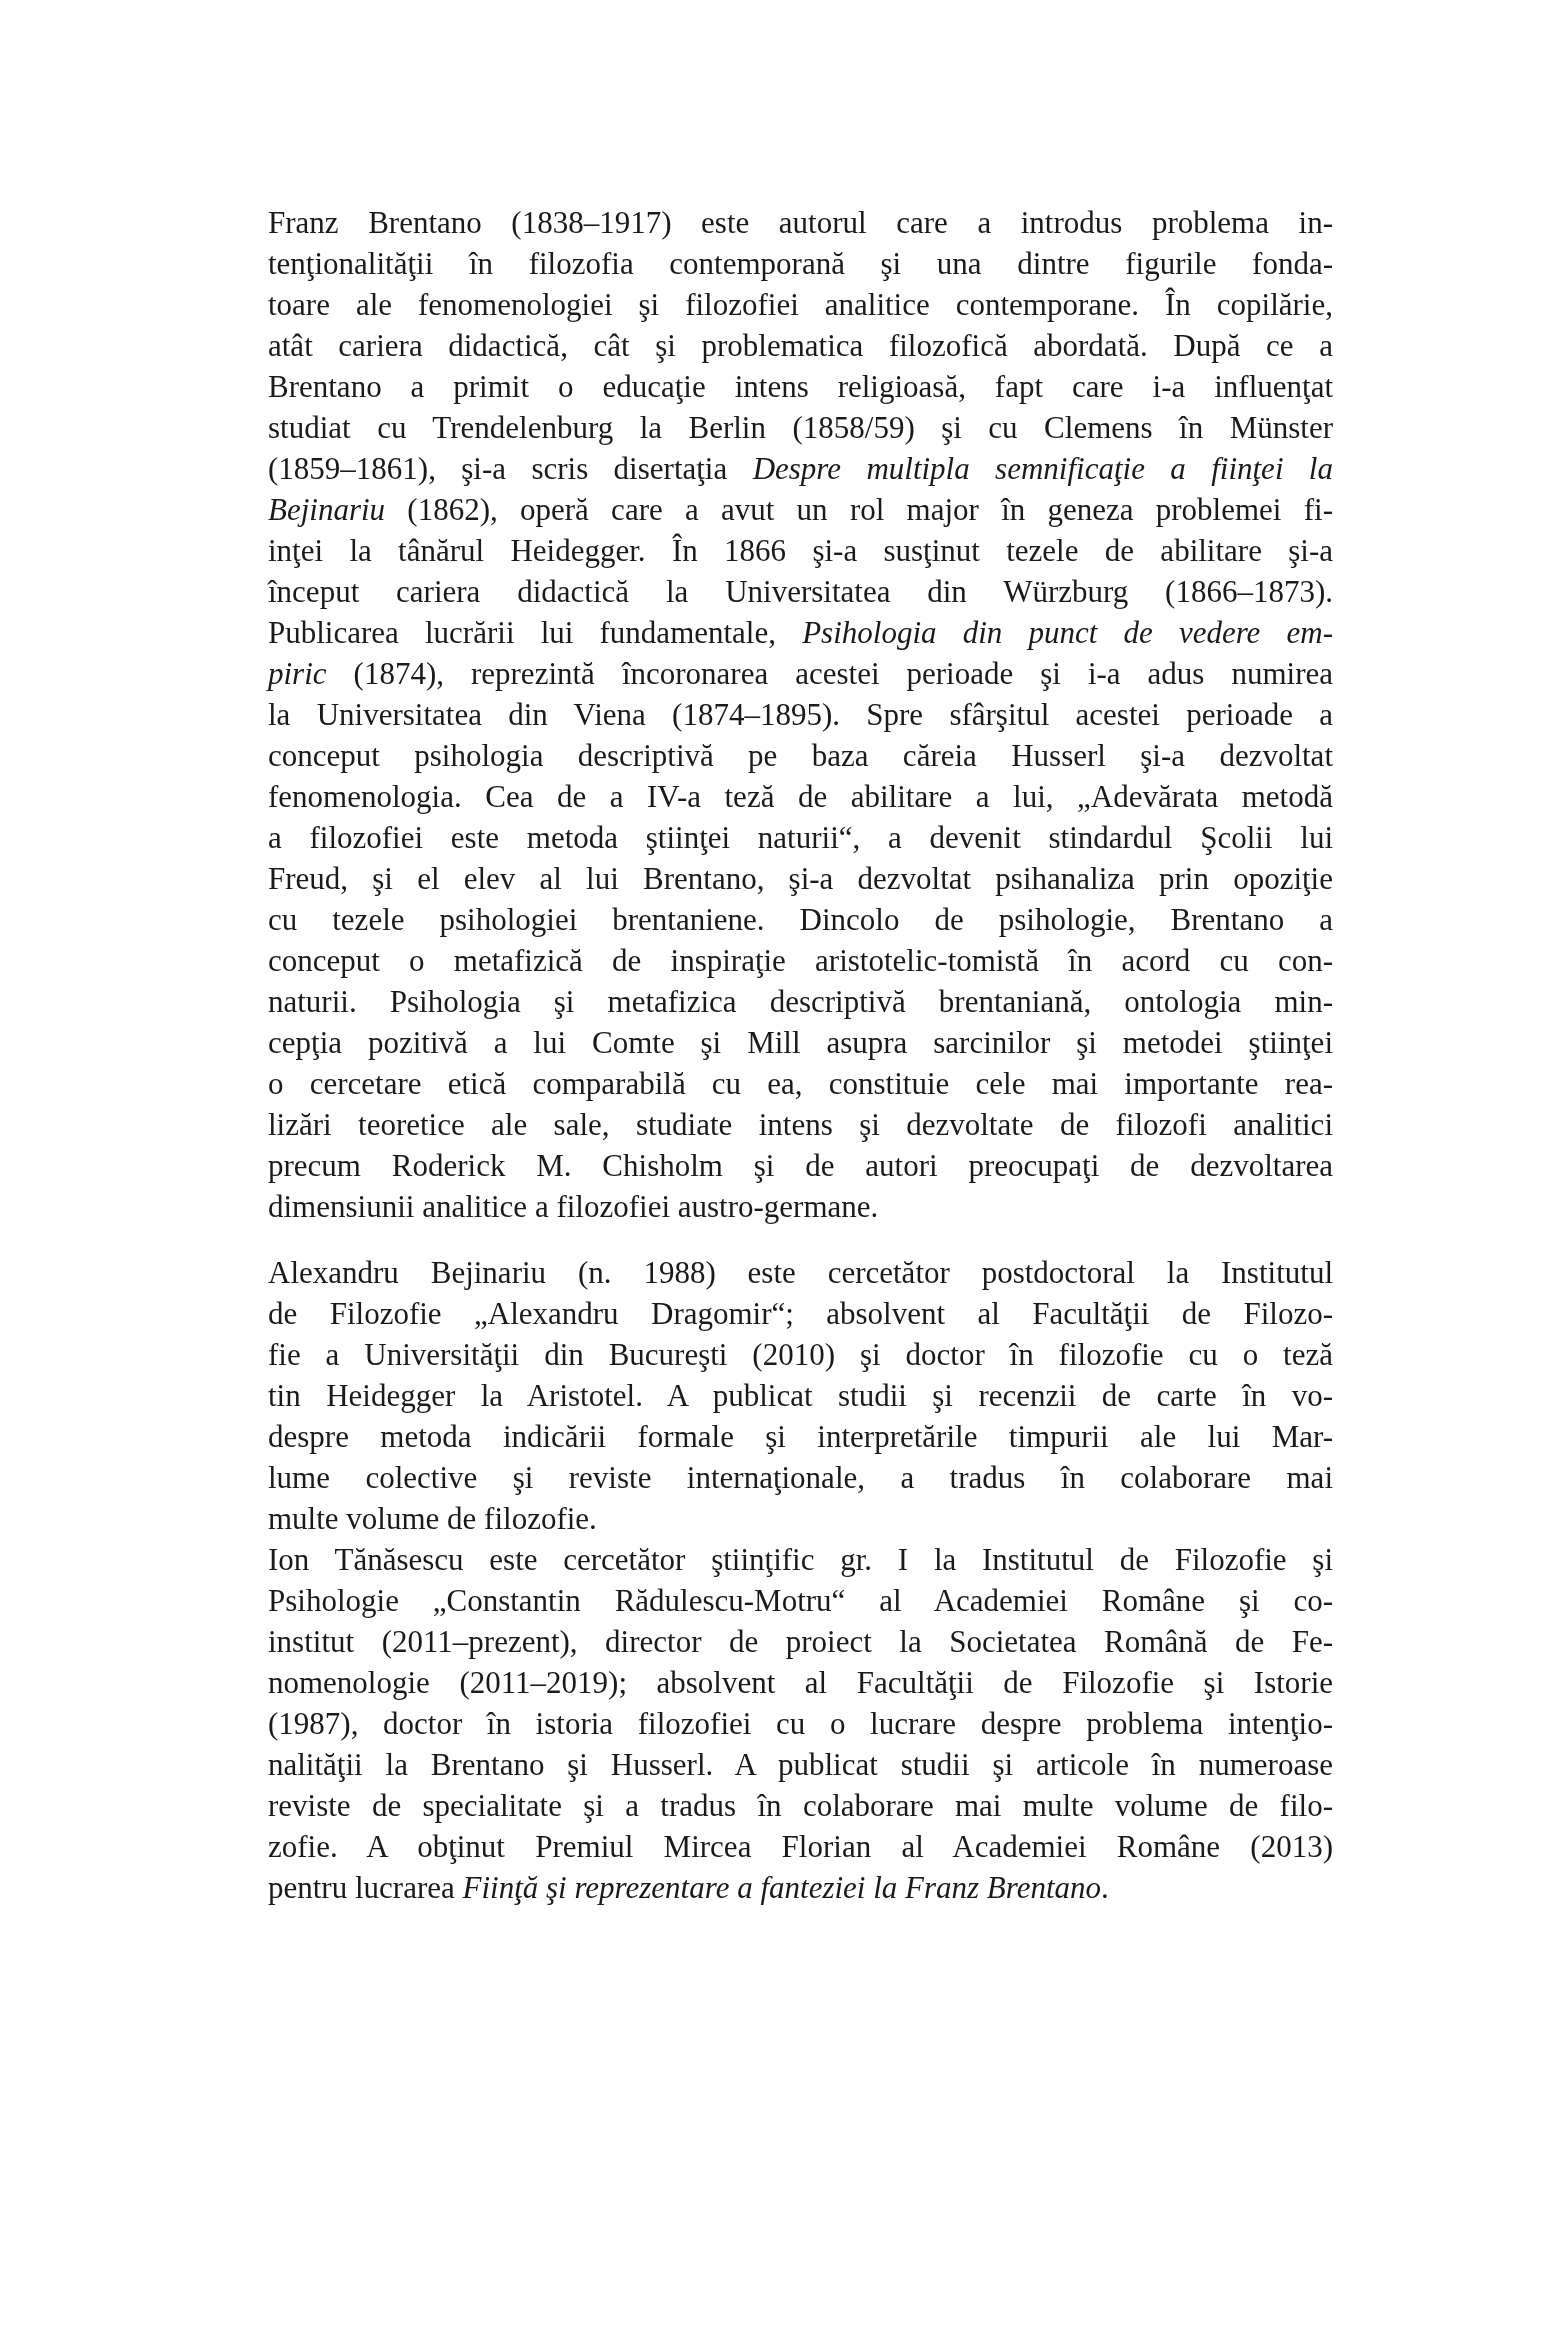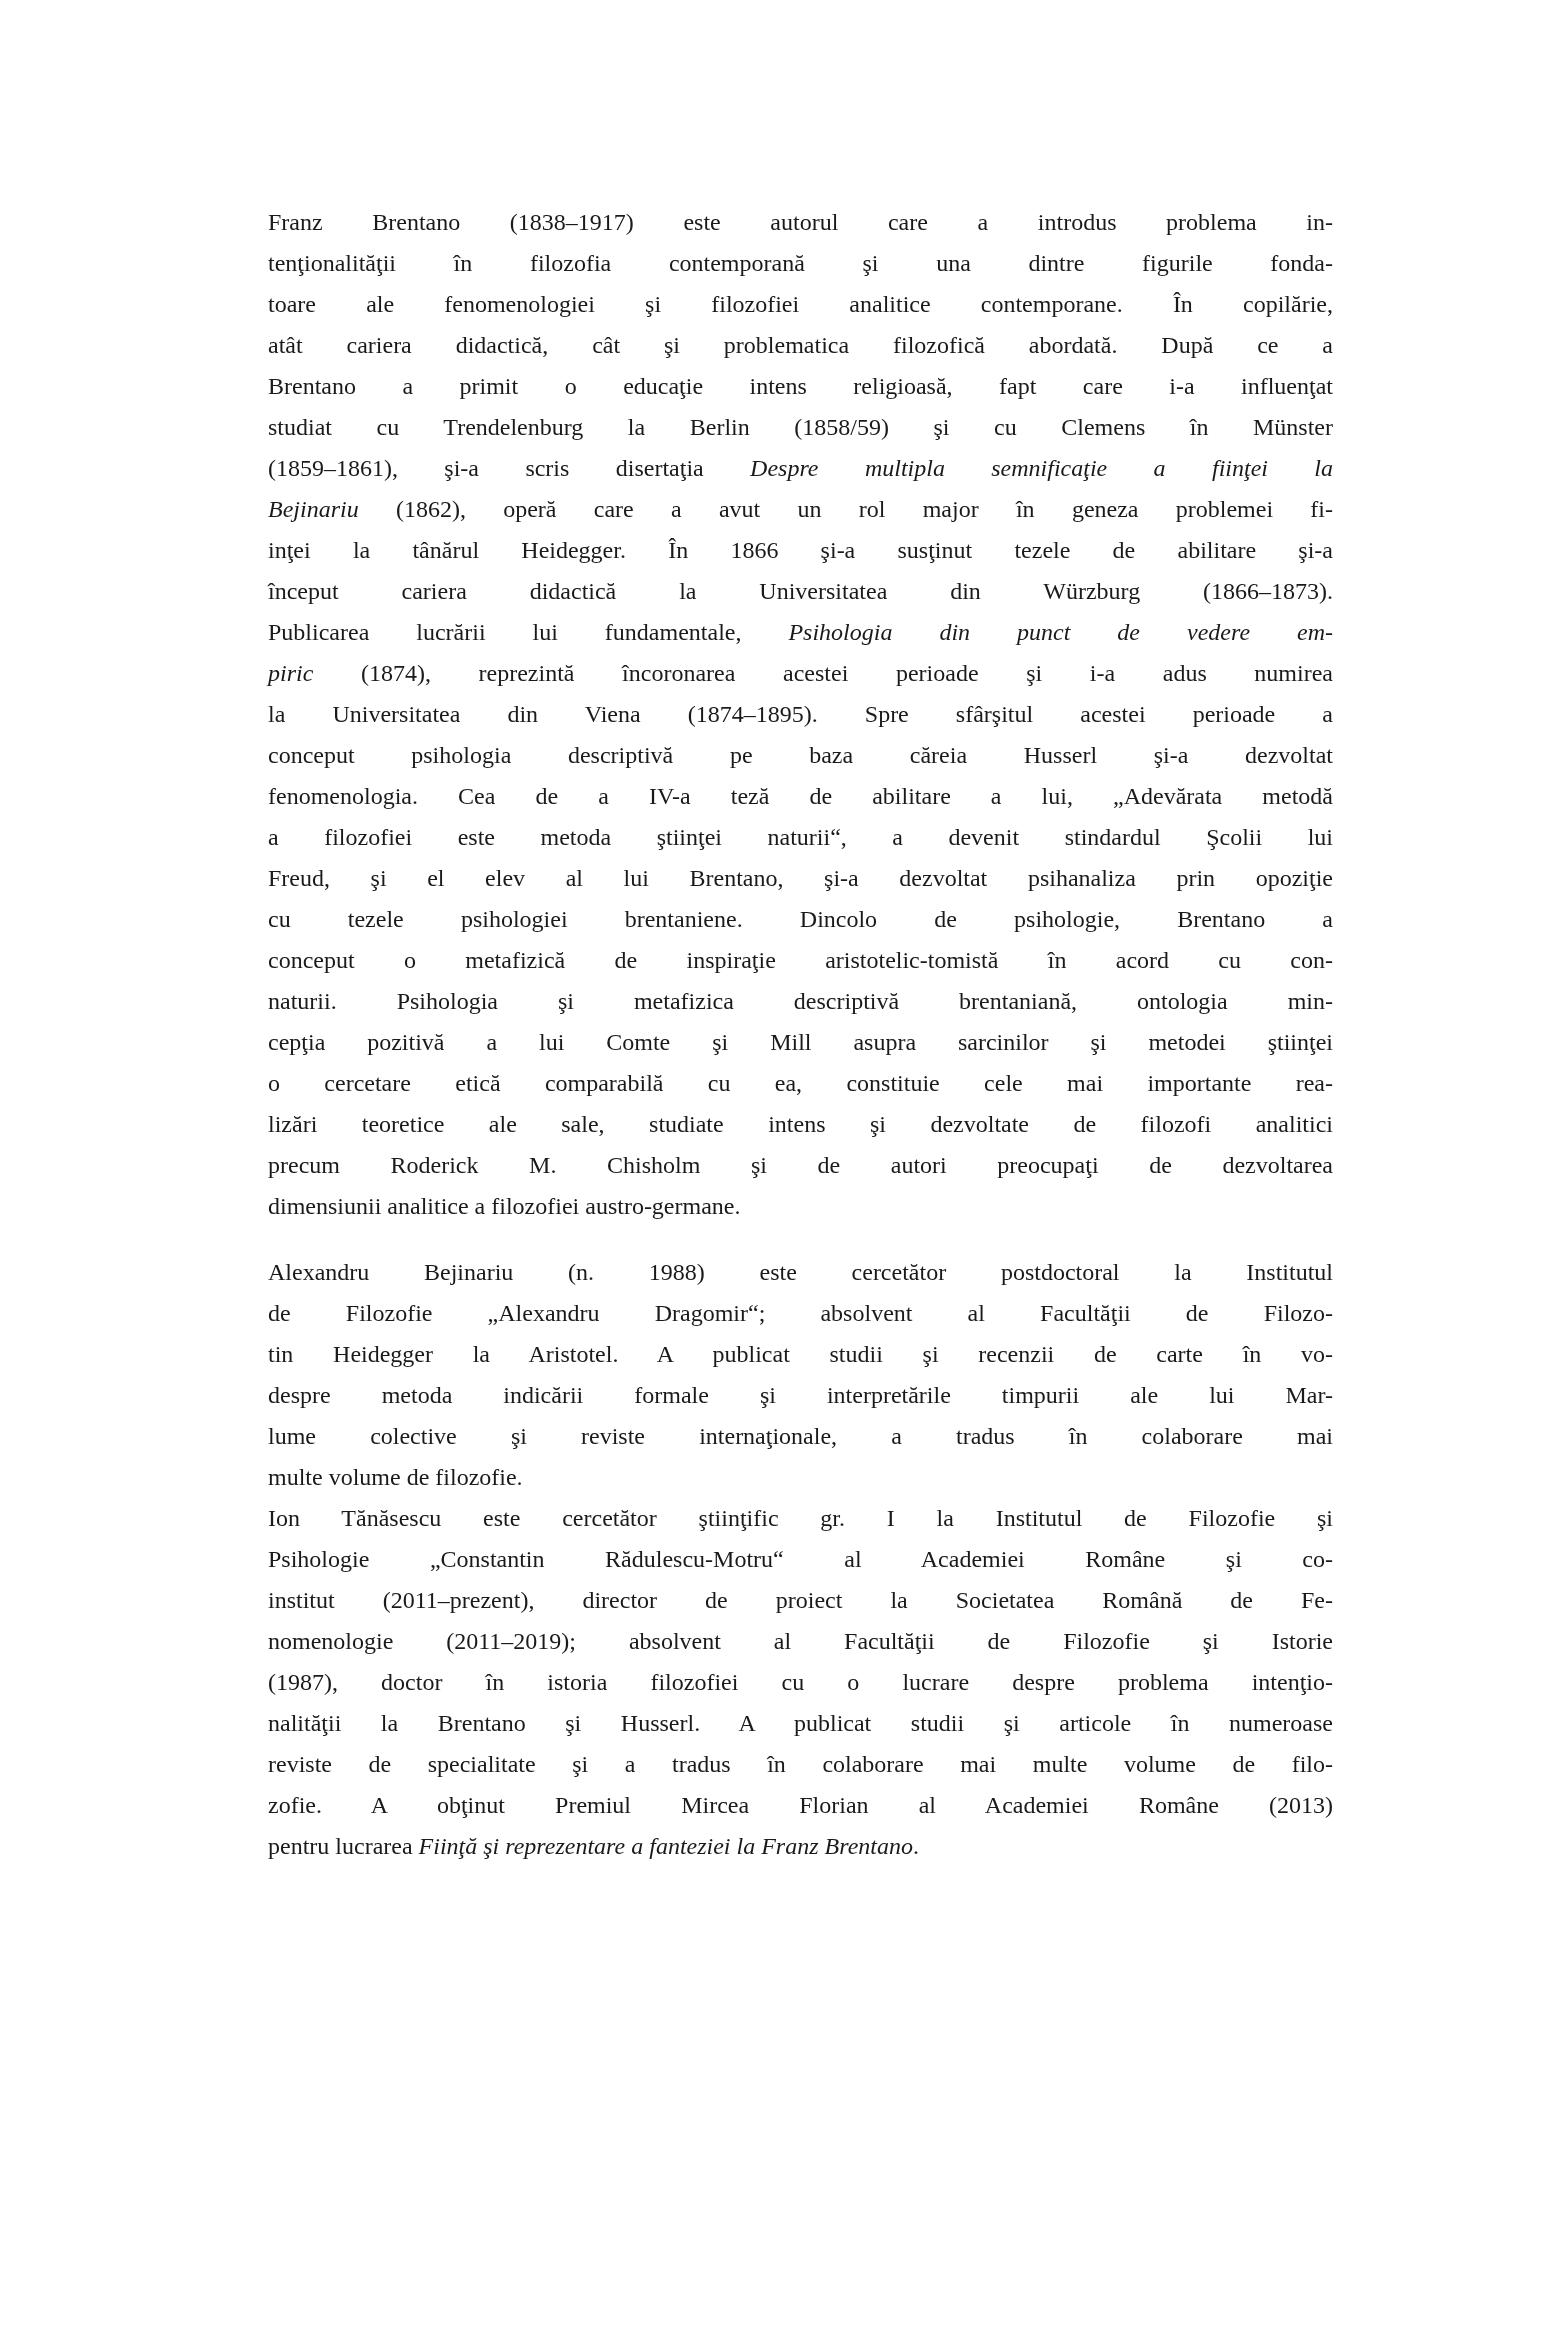"Franz Brentano (1838–1917) este autorul" .column { font-size: 24px -> 31px }
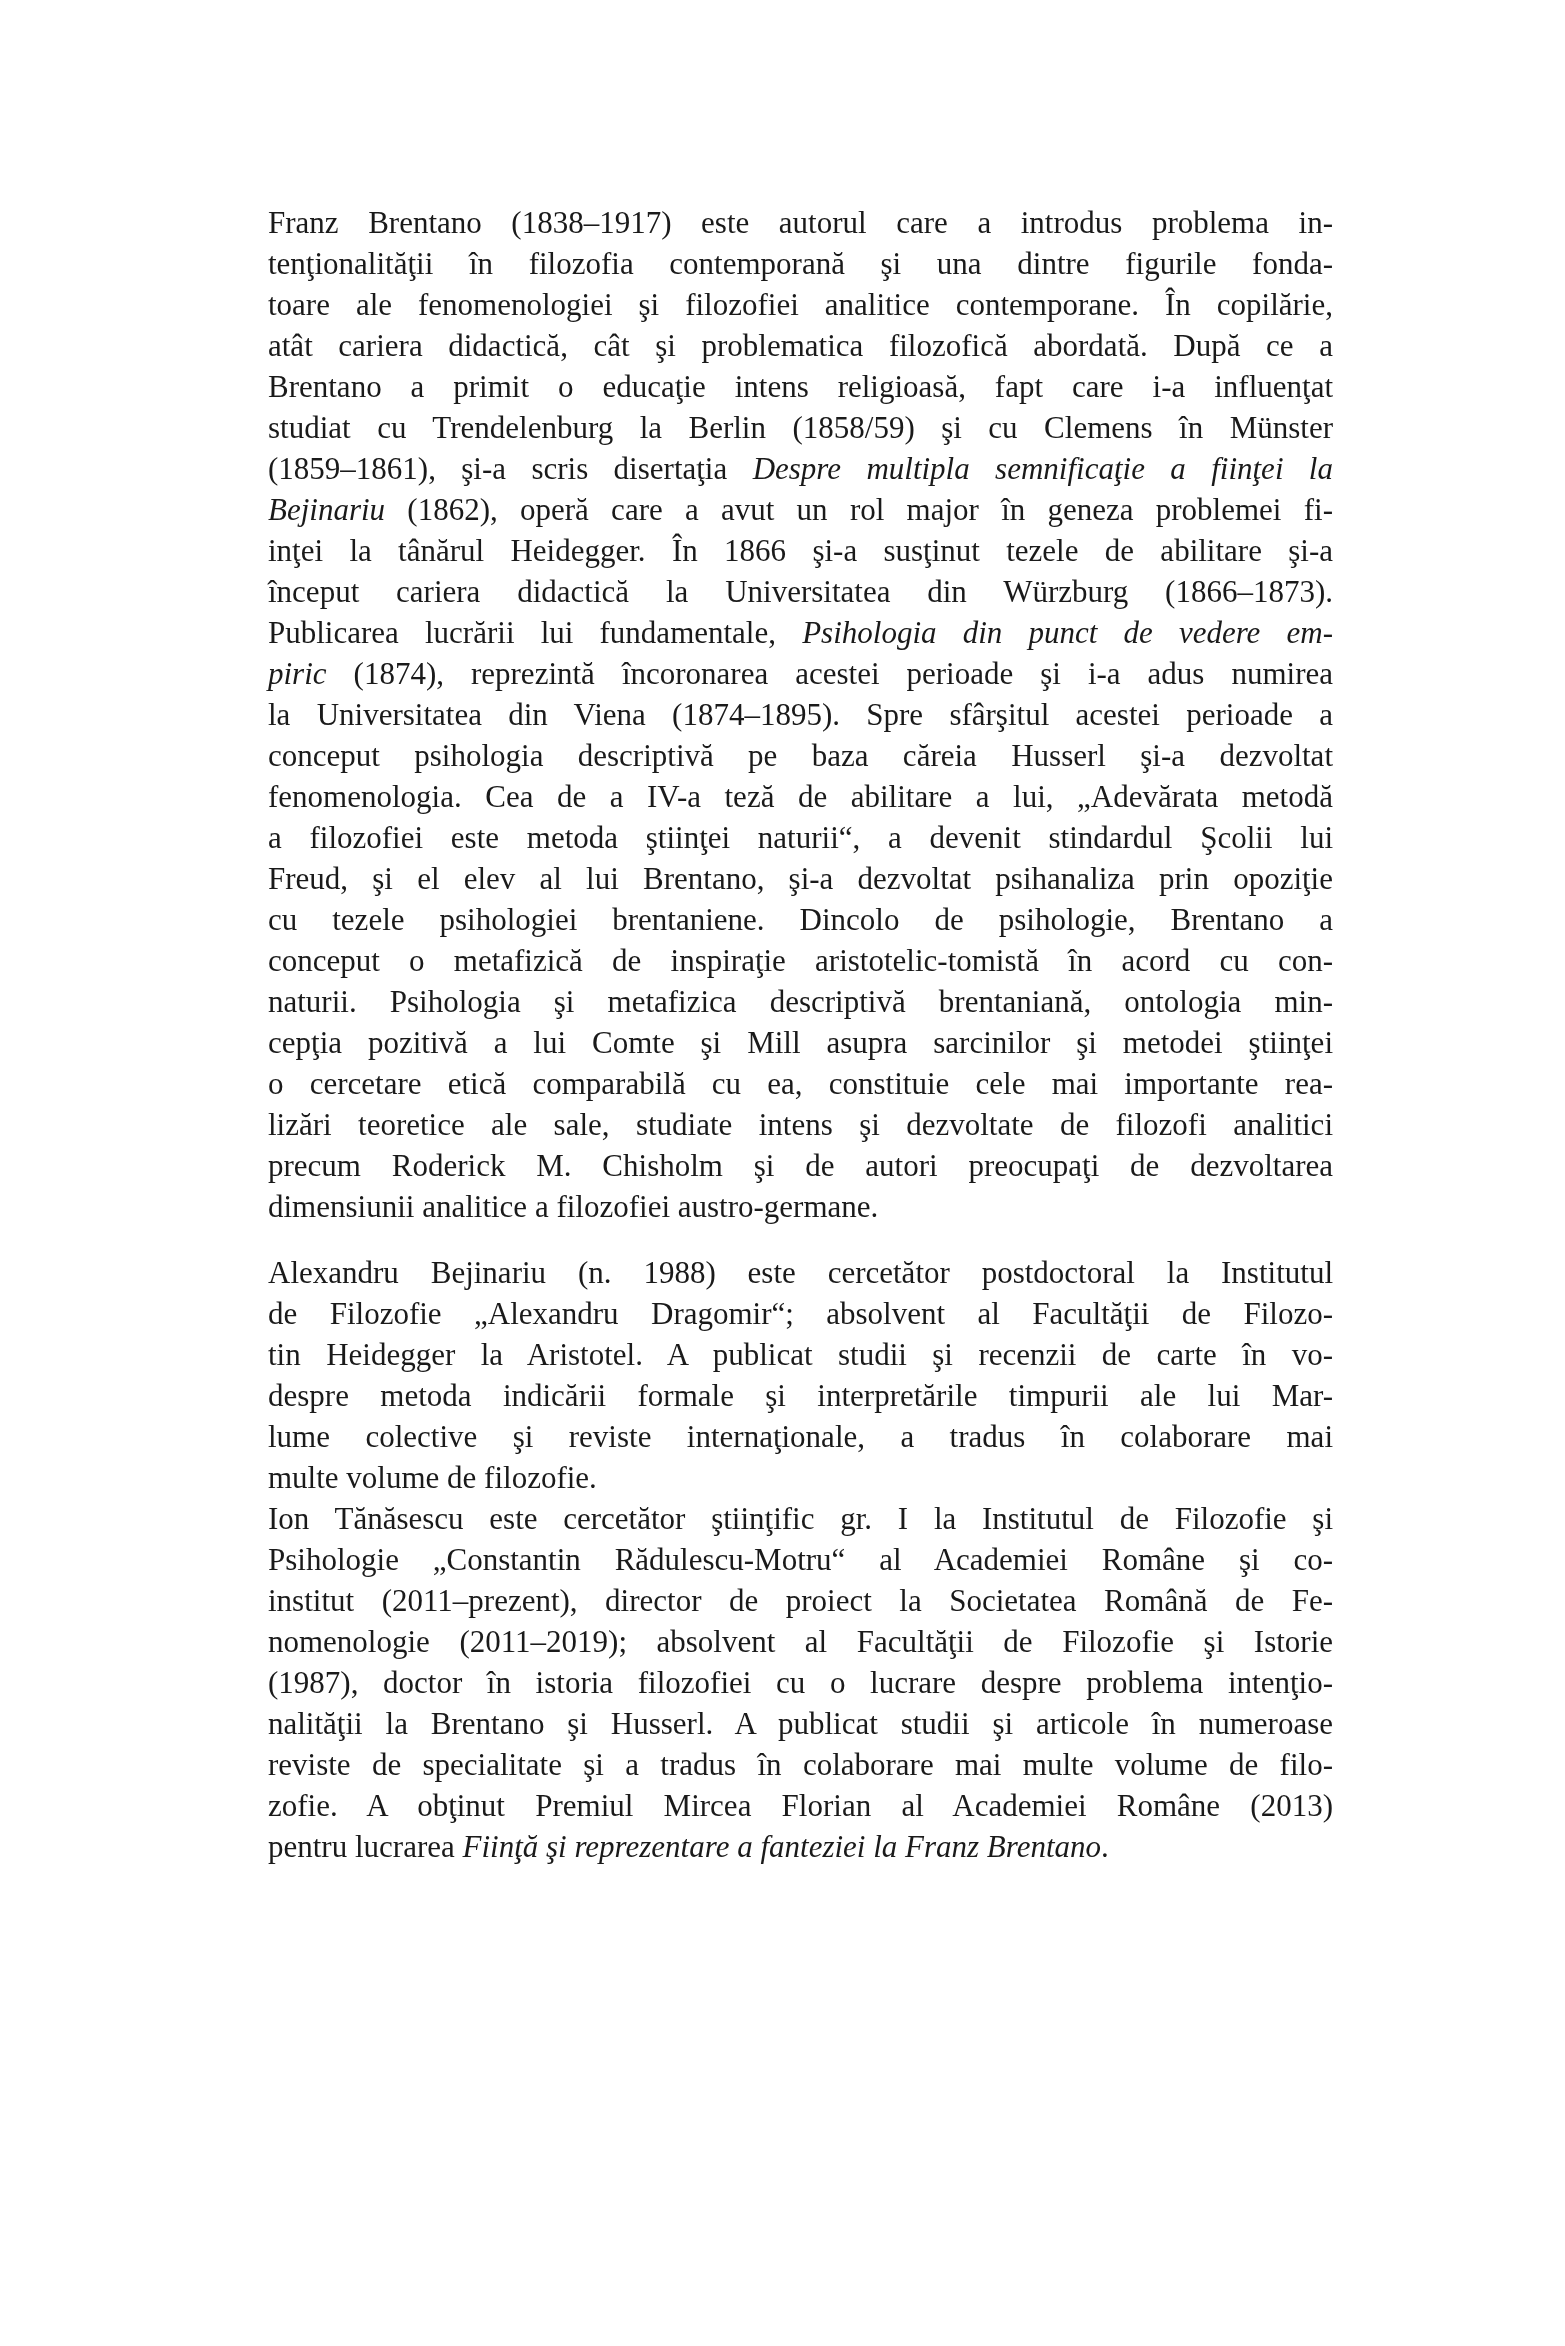"fie a Universităţii din Bucureşti" span.line { html: none -> <span><span>fie a Universităţii din Bucureşti (2010) şi doctor în filozofie cu o teză</span></span> }
